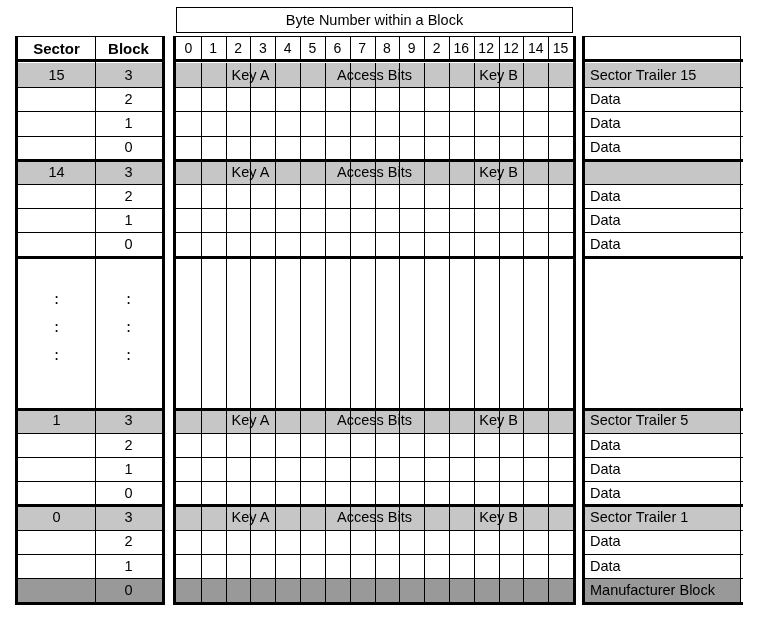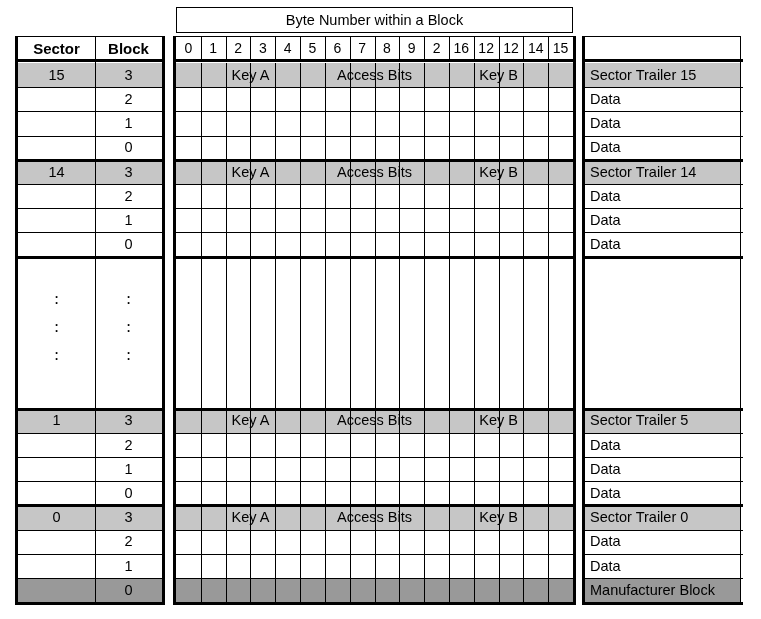"Sector Trailer 14" div.cell { html: <div>Sector Trailer 14</div> -> none }
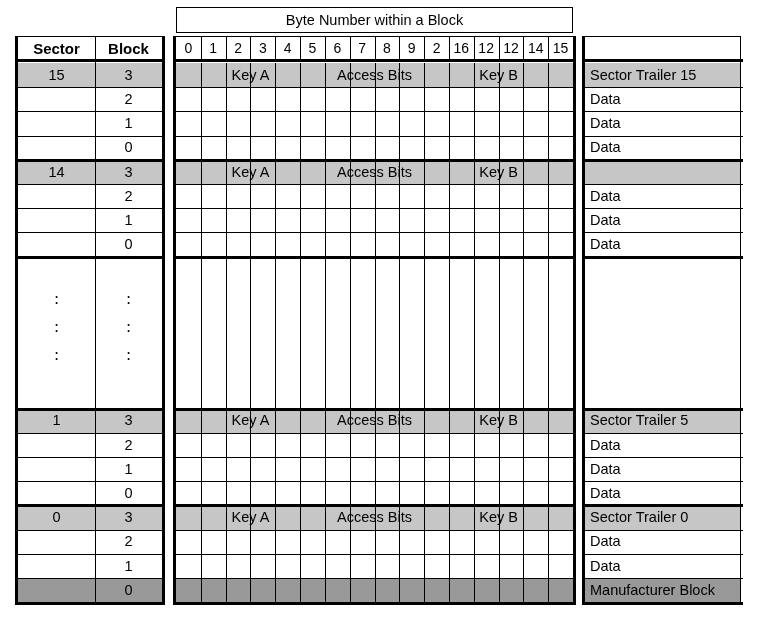"Sector Trailer 0" div.cell { text: 0 -> 1 }
